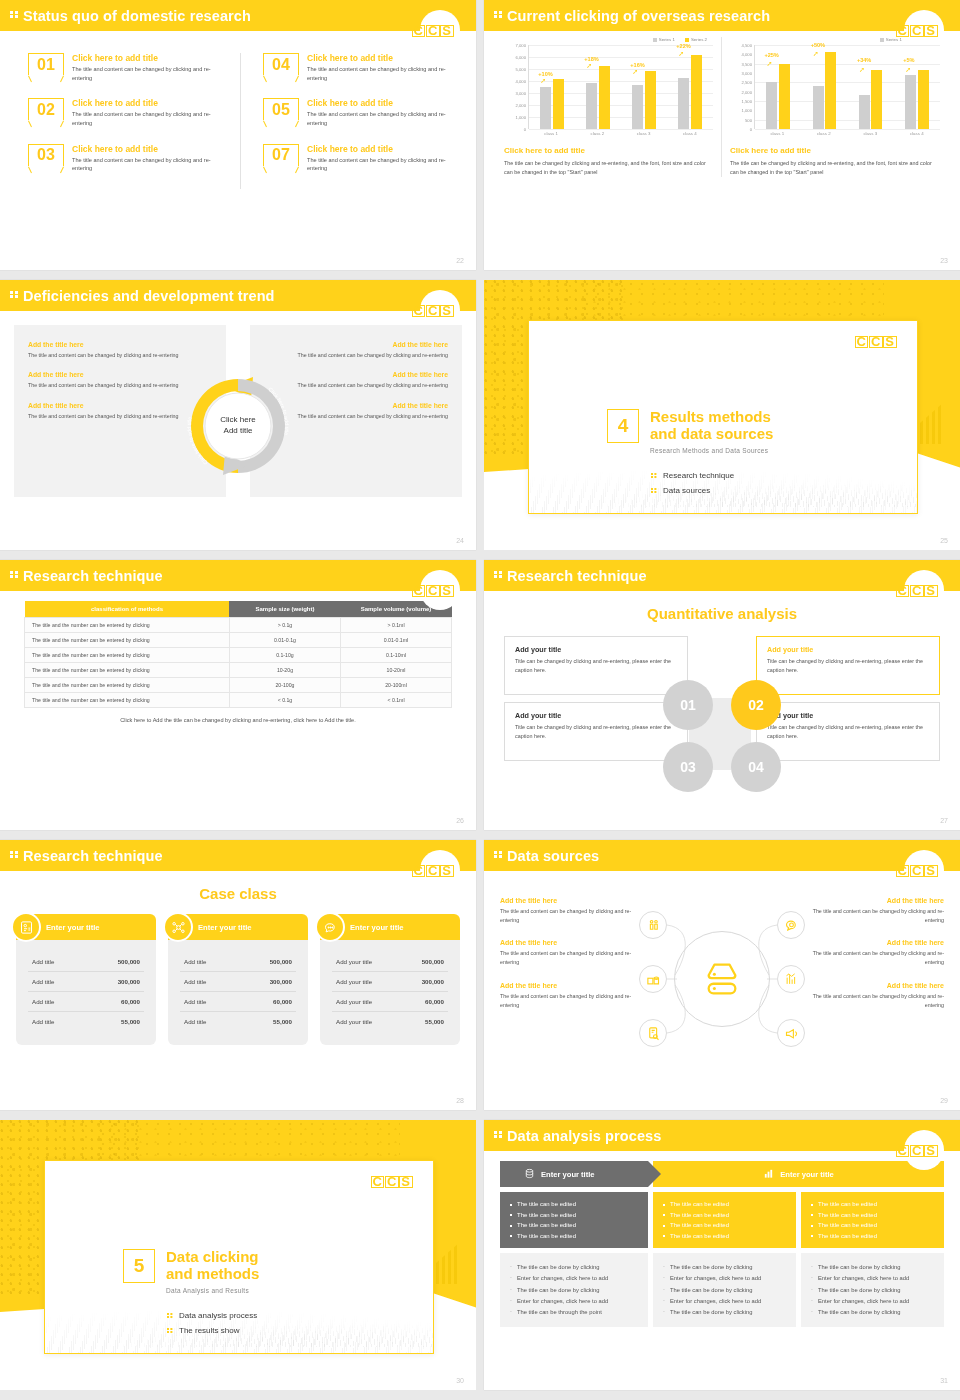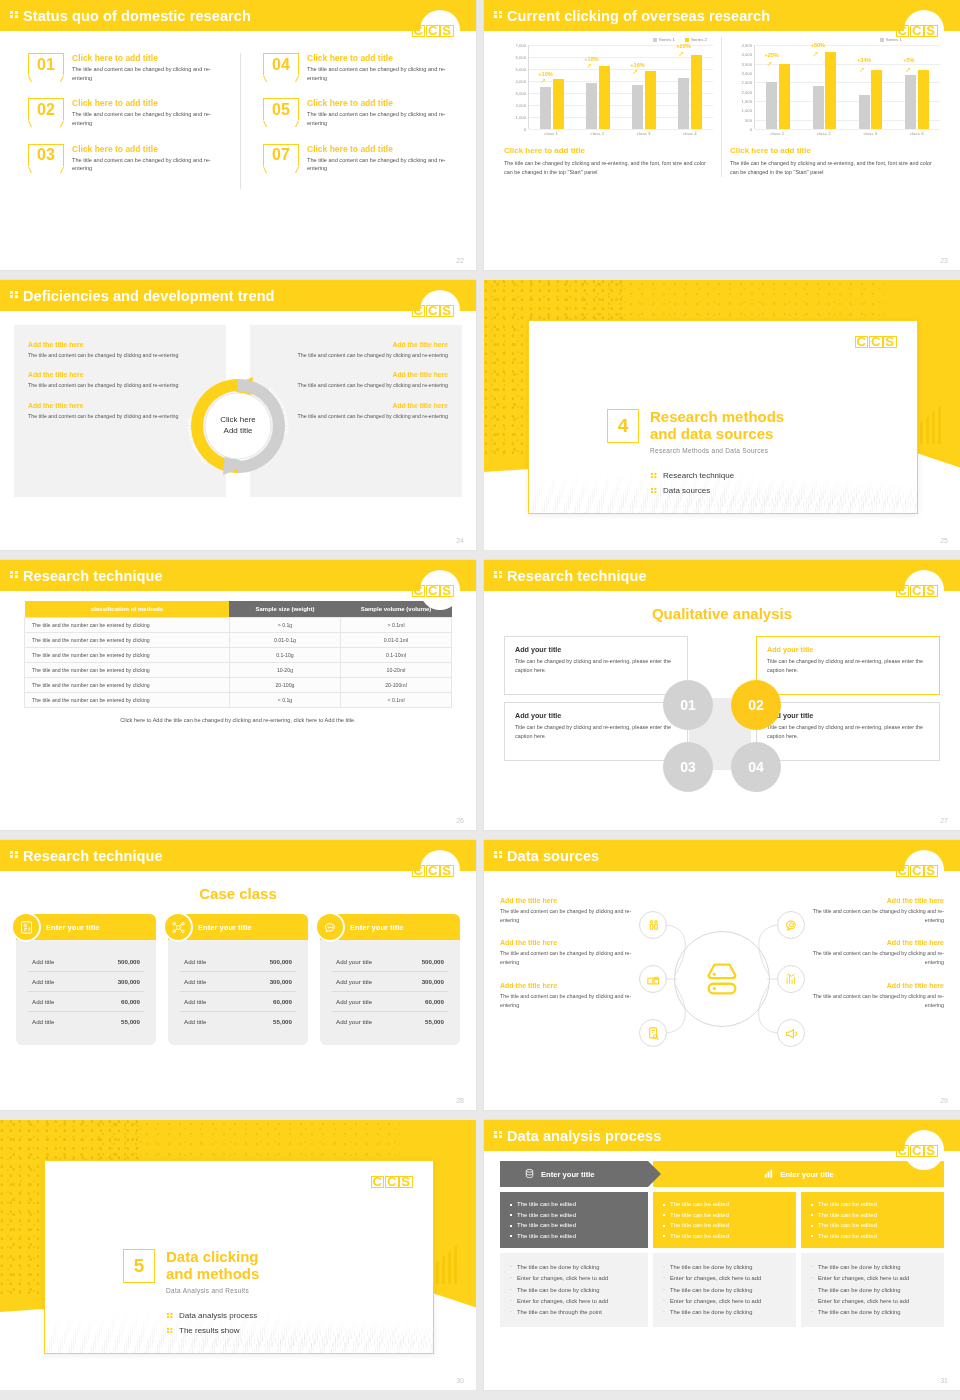"Research methods" div.sect-h1 { text: Research -> Results }
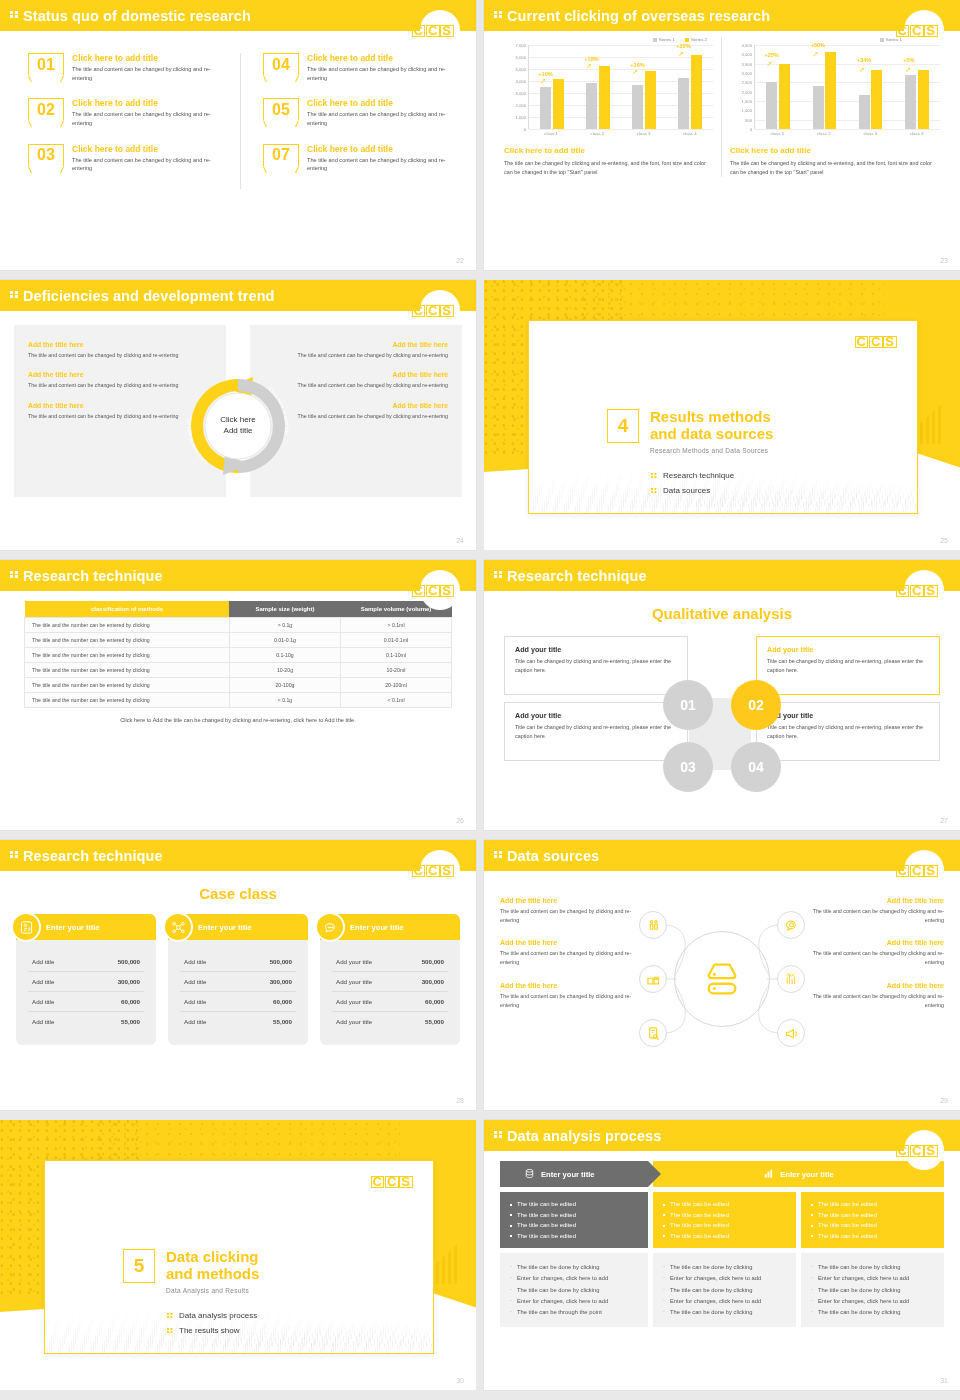"Qualitative analysis" div.ctitle { text: Qualitative -> Quantitative }
